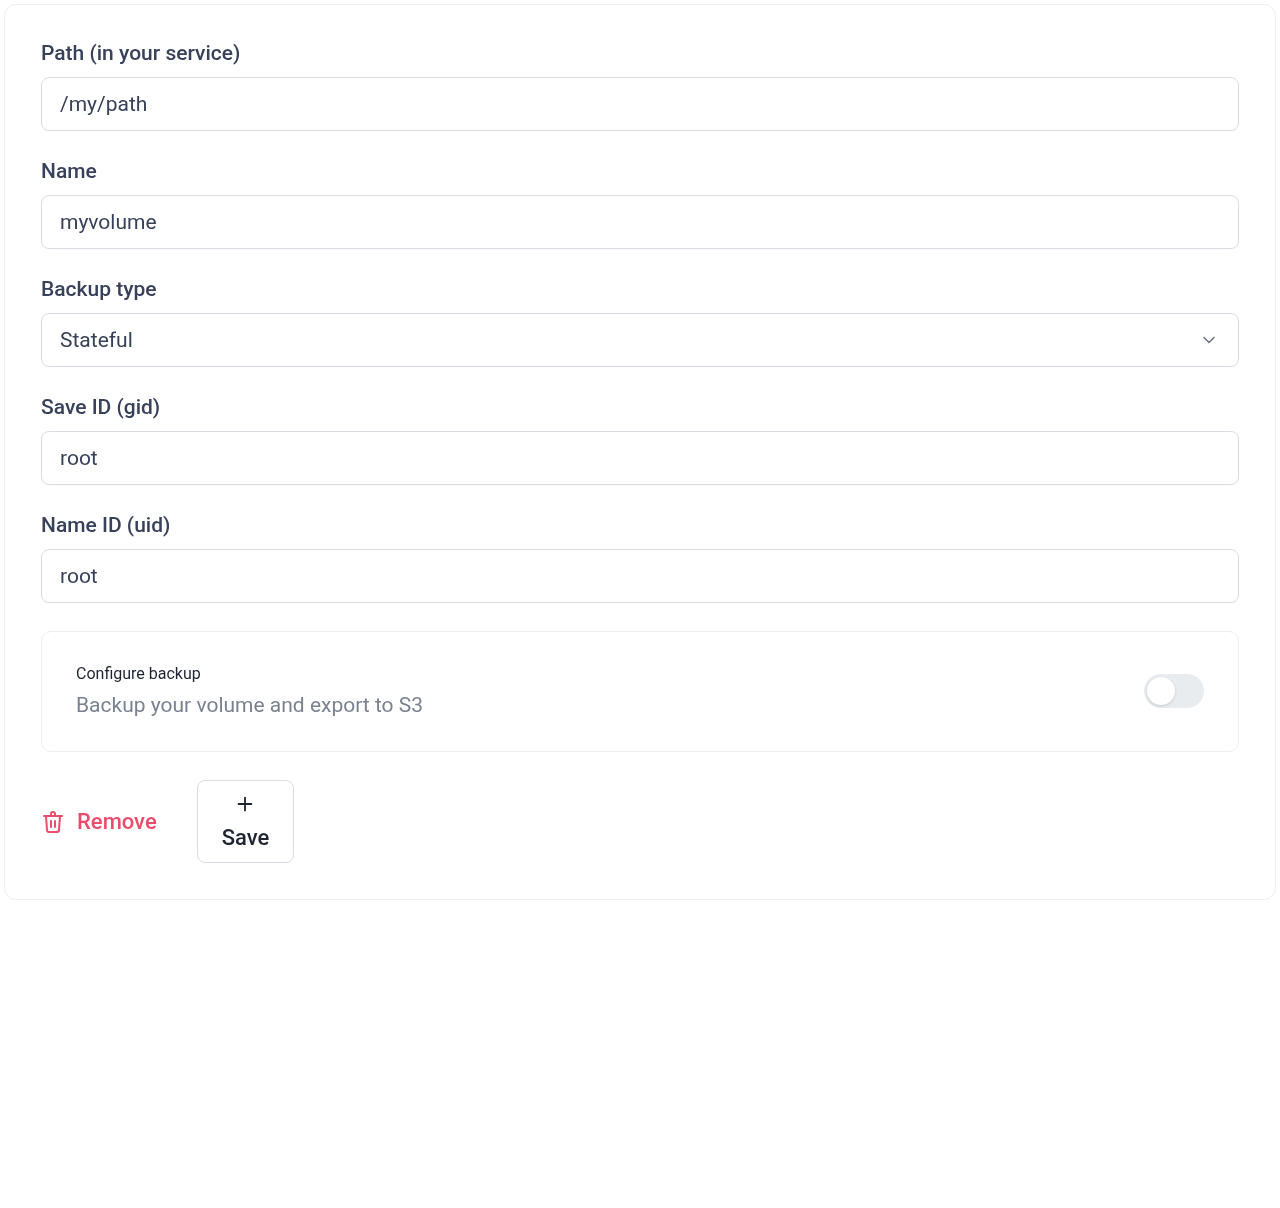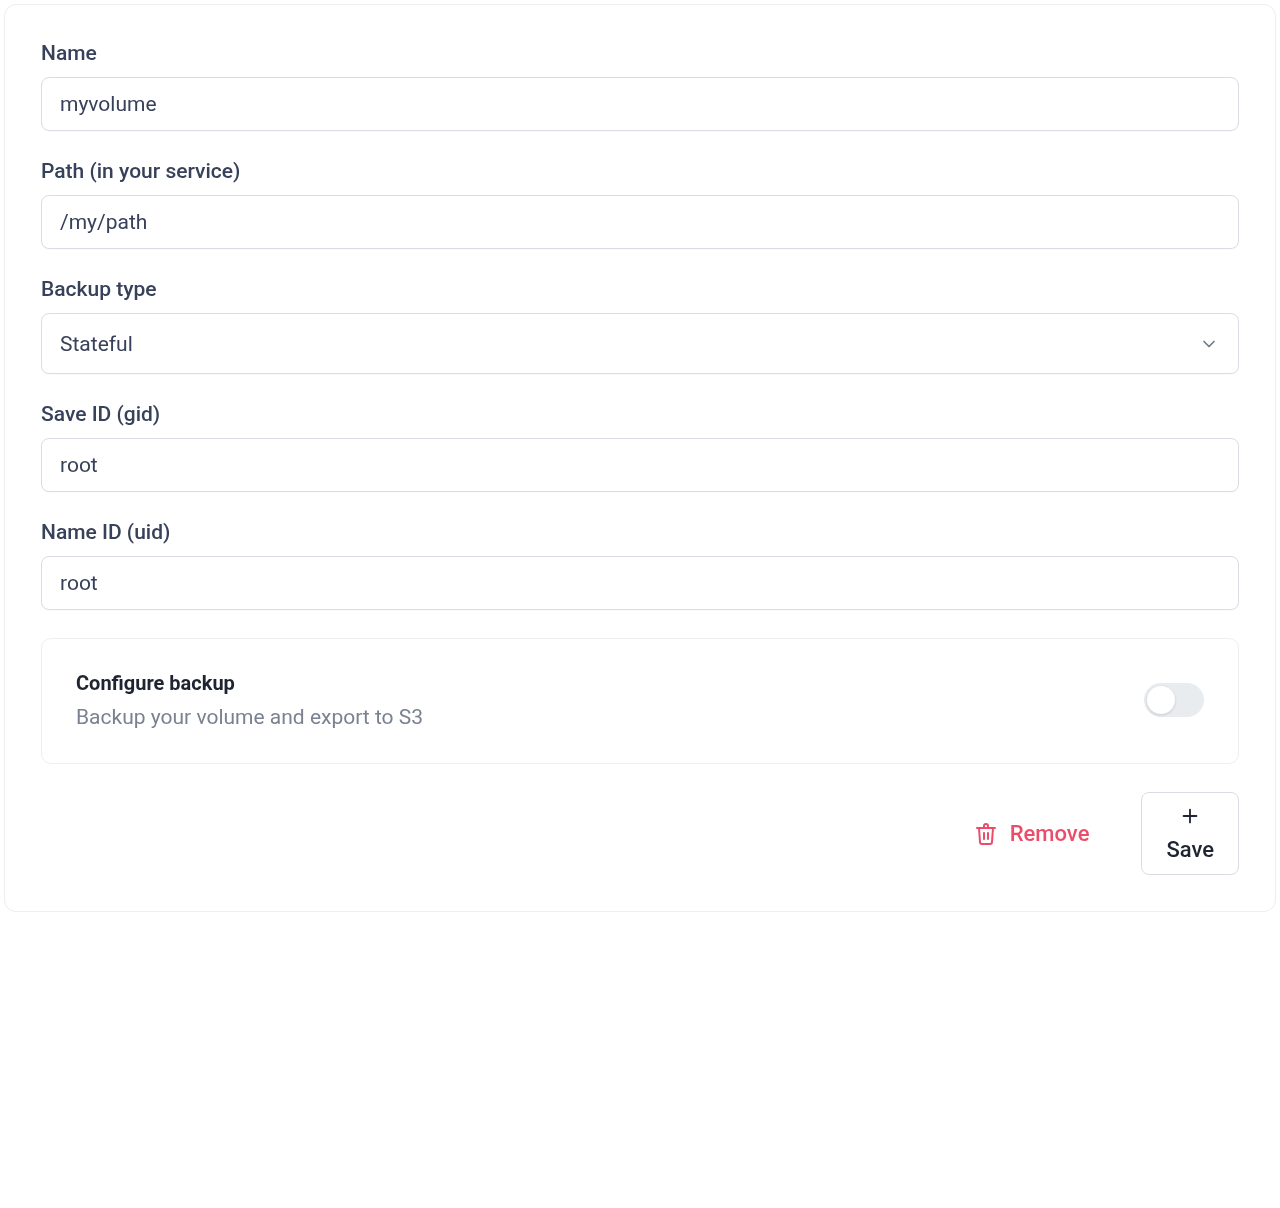"Name" div.field { order: before "Path (in your service)" -> after "Path (in your service)" }
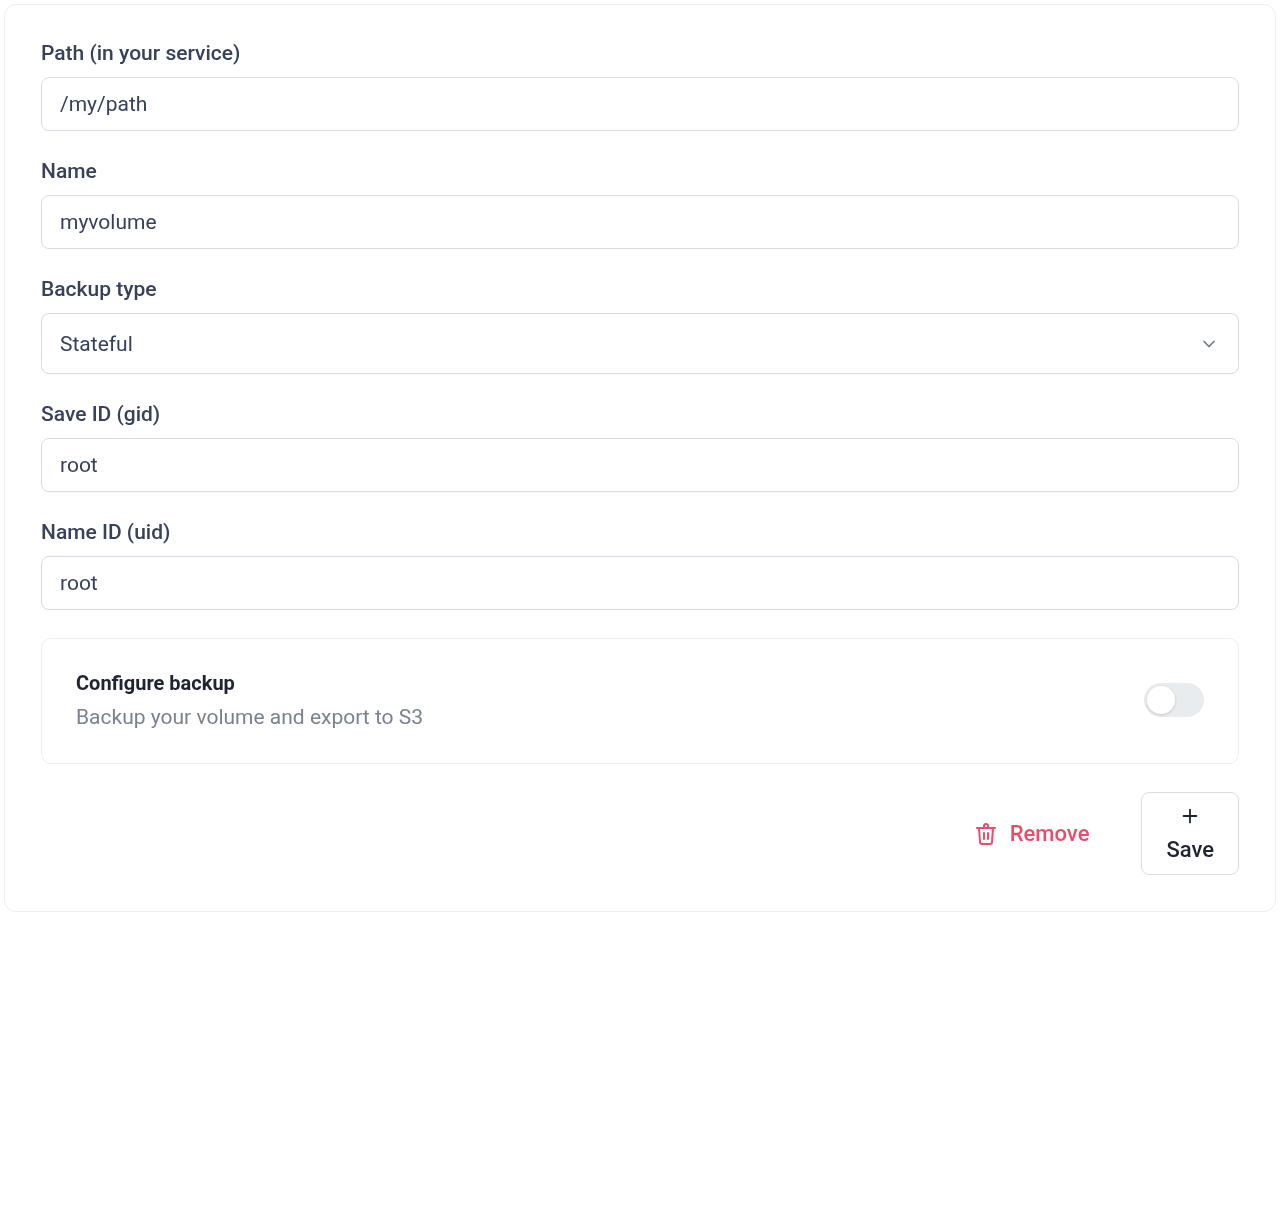"Stateful" .select { height: 61px -> 54px }
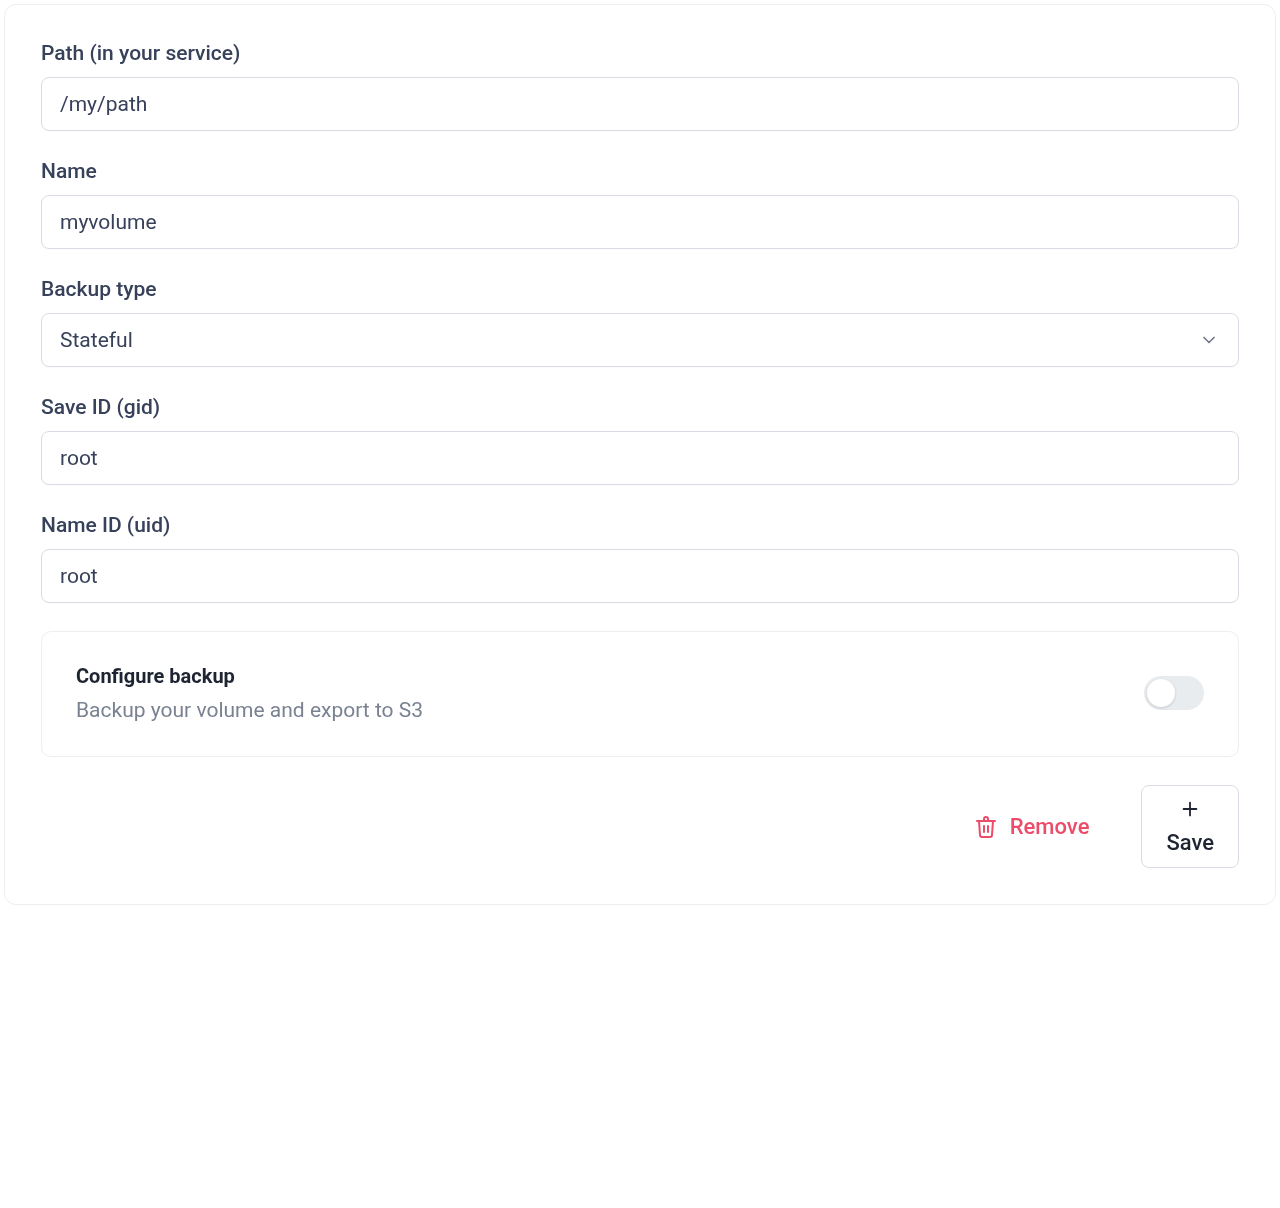"Configure backup" .backup-title { font-size: 20px -> 16px; font-weight: 700 -> 400 }
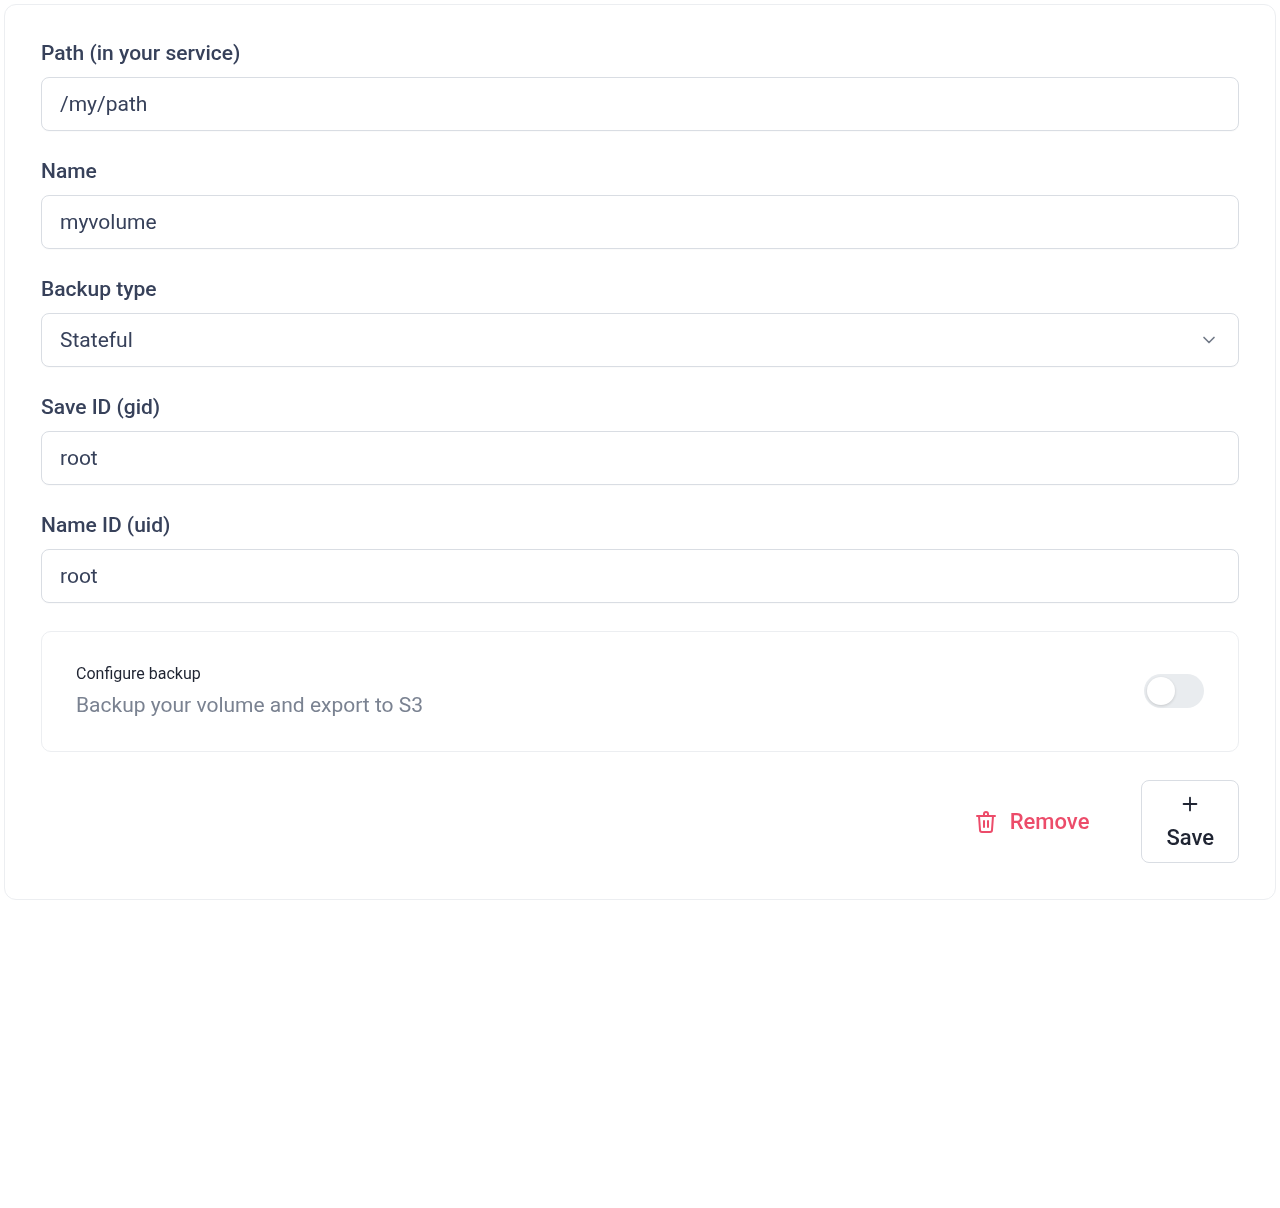"Remove" .actions { gap: 52px -> 40px; justify-content: flex-end -> flex-start }
